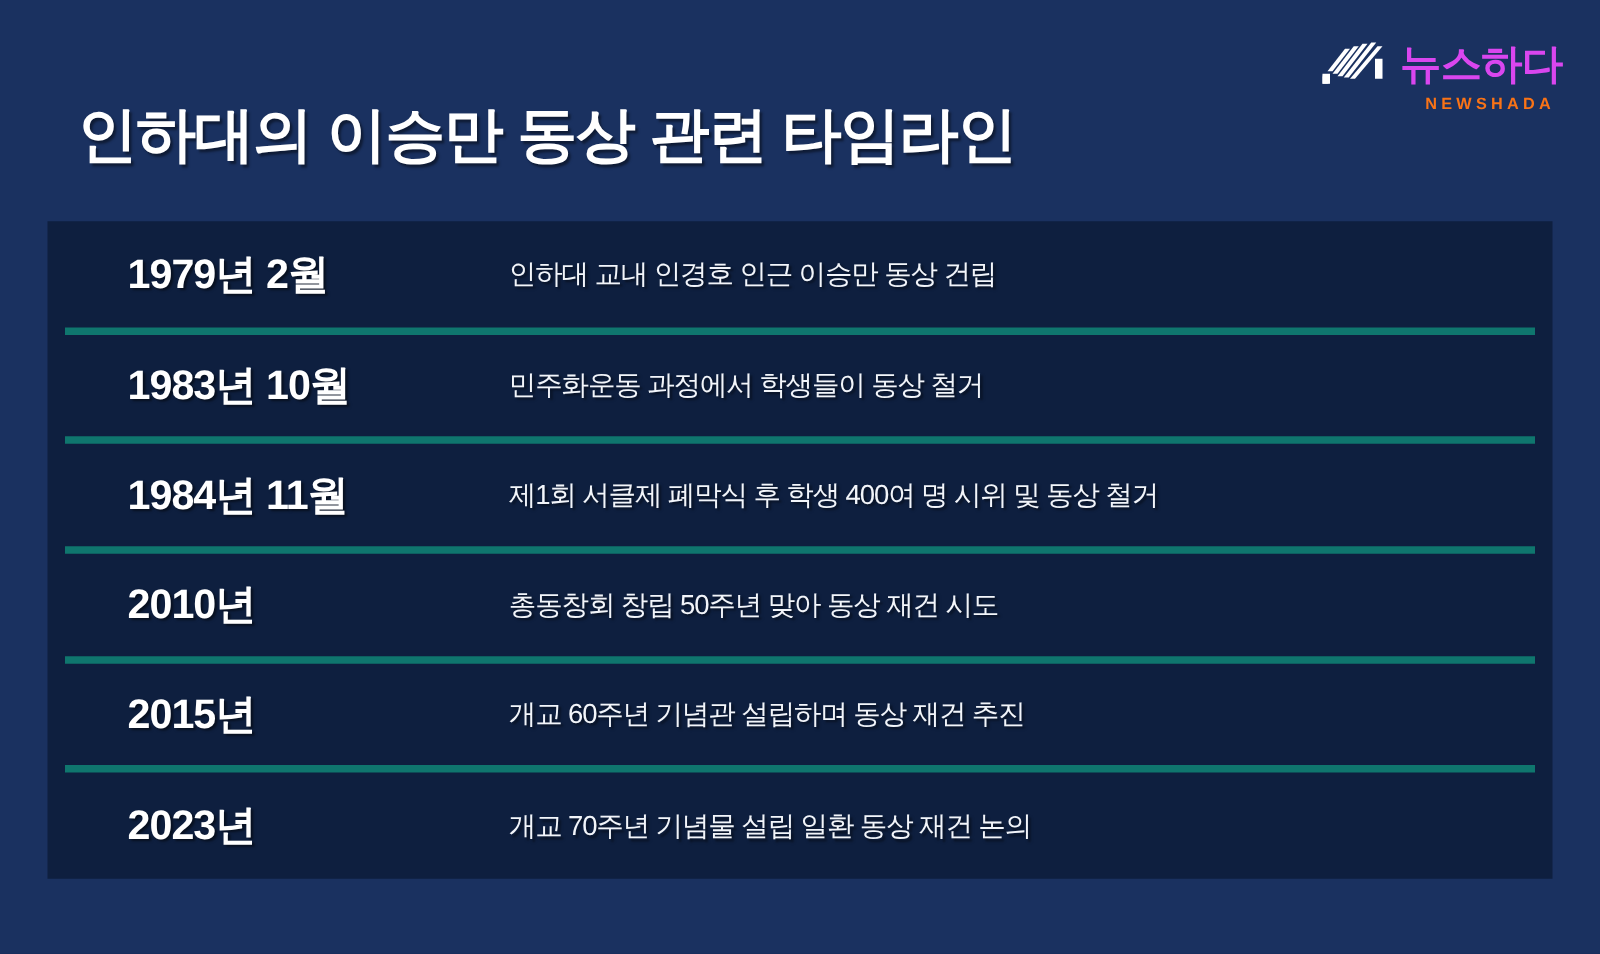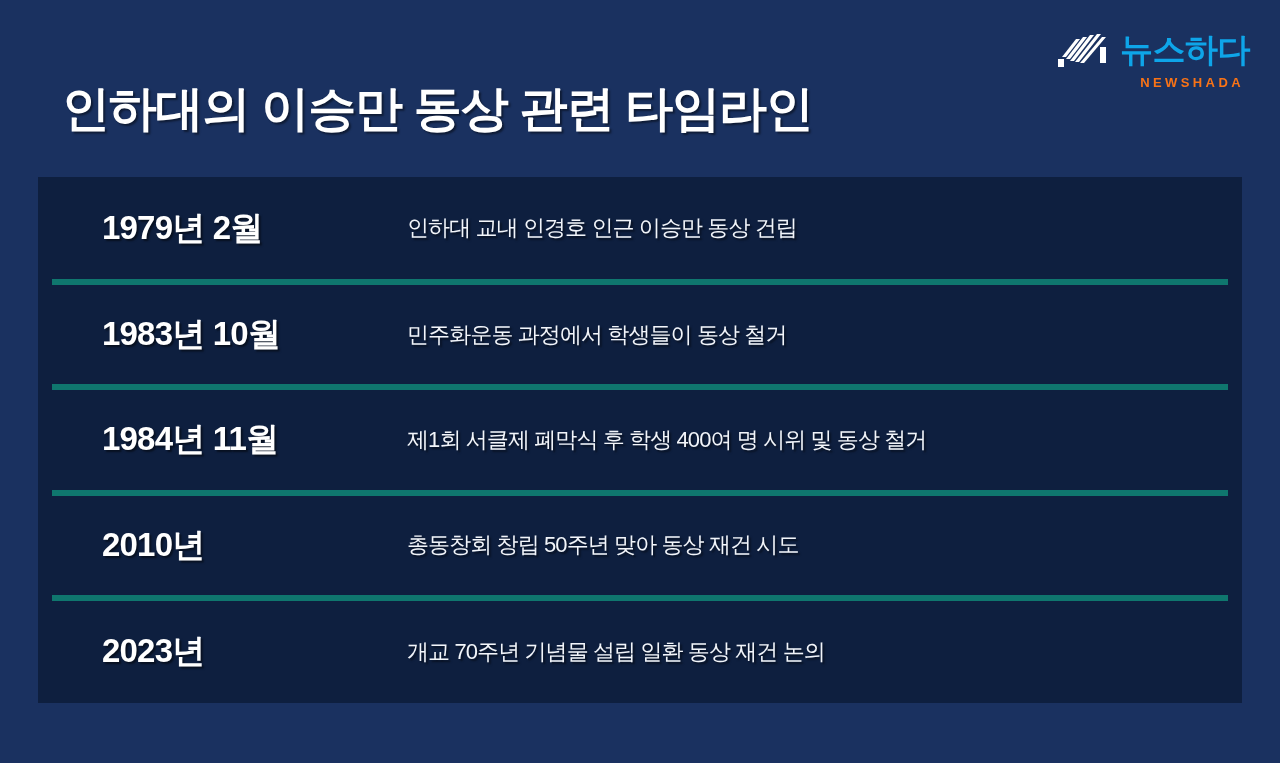"뉴스하다" .logo-word { color: #0ea5e9 -> #d946ef; font-family: Liberation Serif, serif -> none }
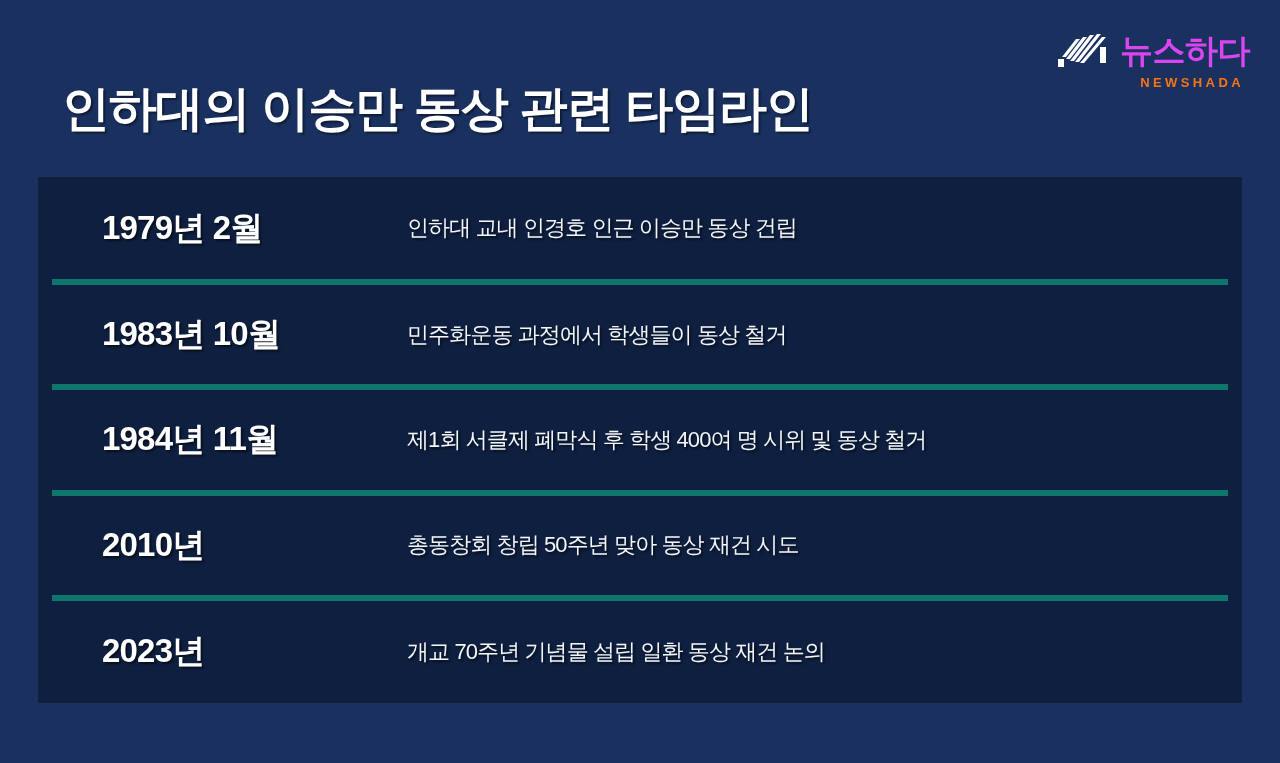"2015년" tr { html: none -> <tr> <td>2015년</td> <td>개교 60주년 기념관 설립하며 동상 재건 추진</td> </tr> }
